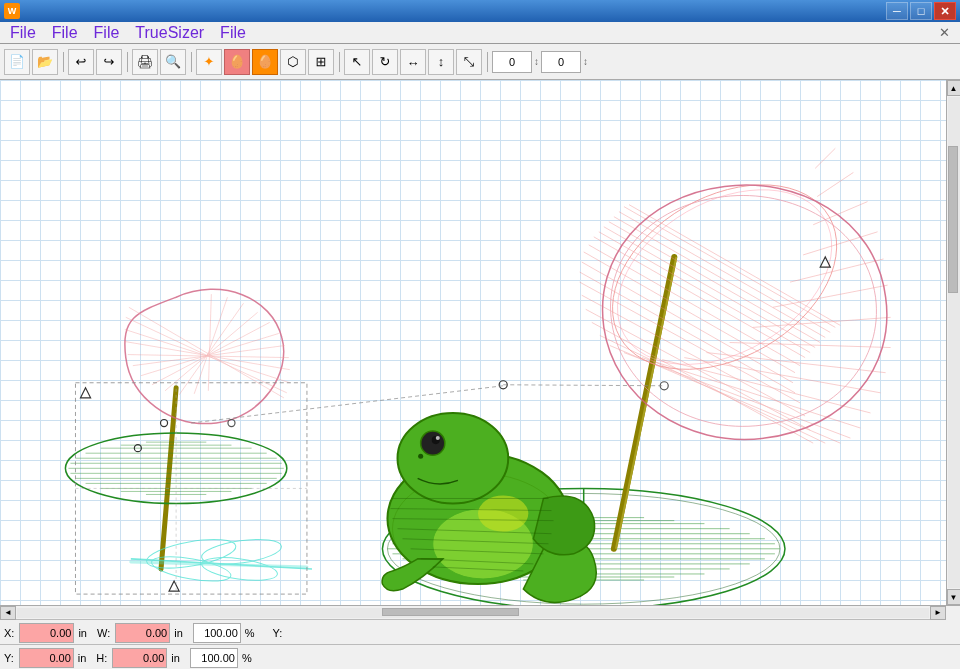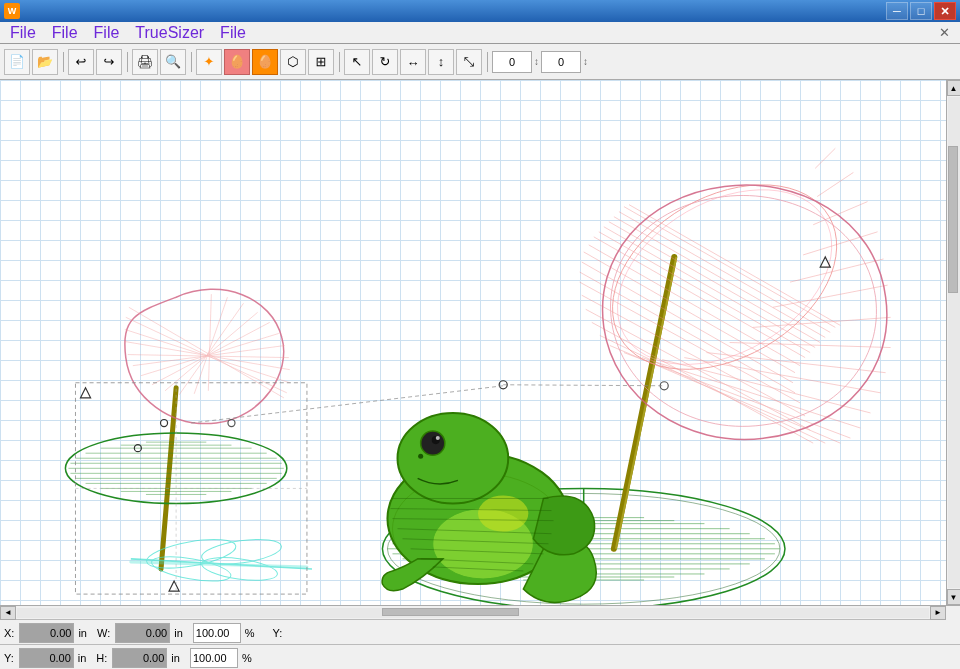"0.00" .coord-input { background: #a3a3a3 -> #fca5a5 }
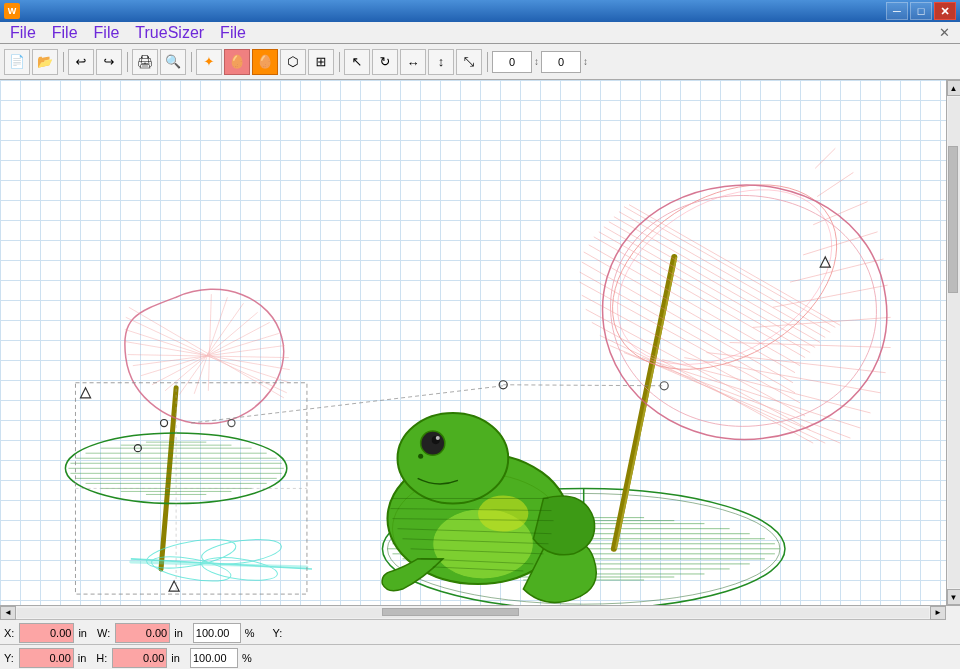"100.00" .coord-percent { text-align: left -> right }
